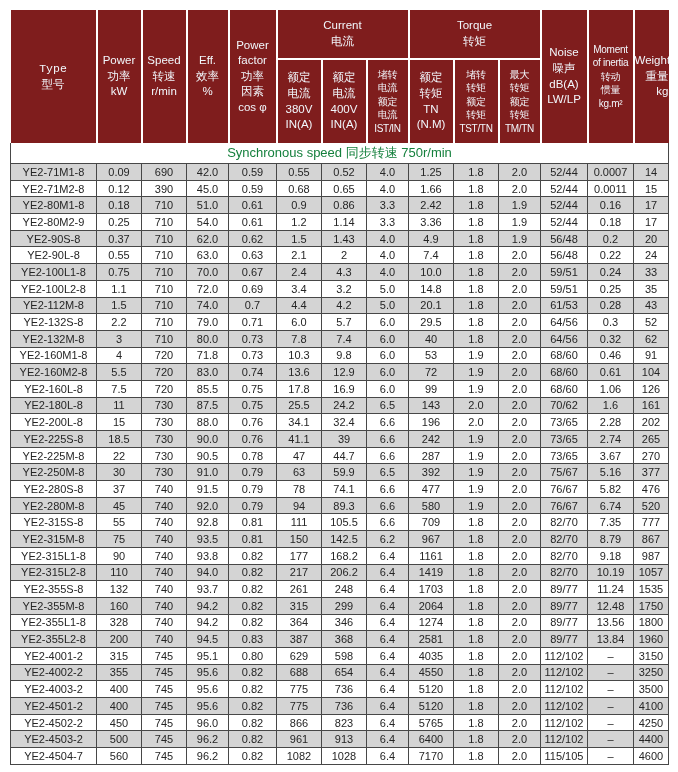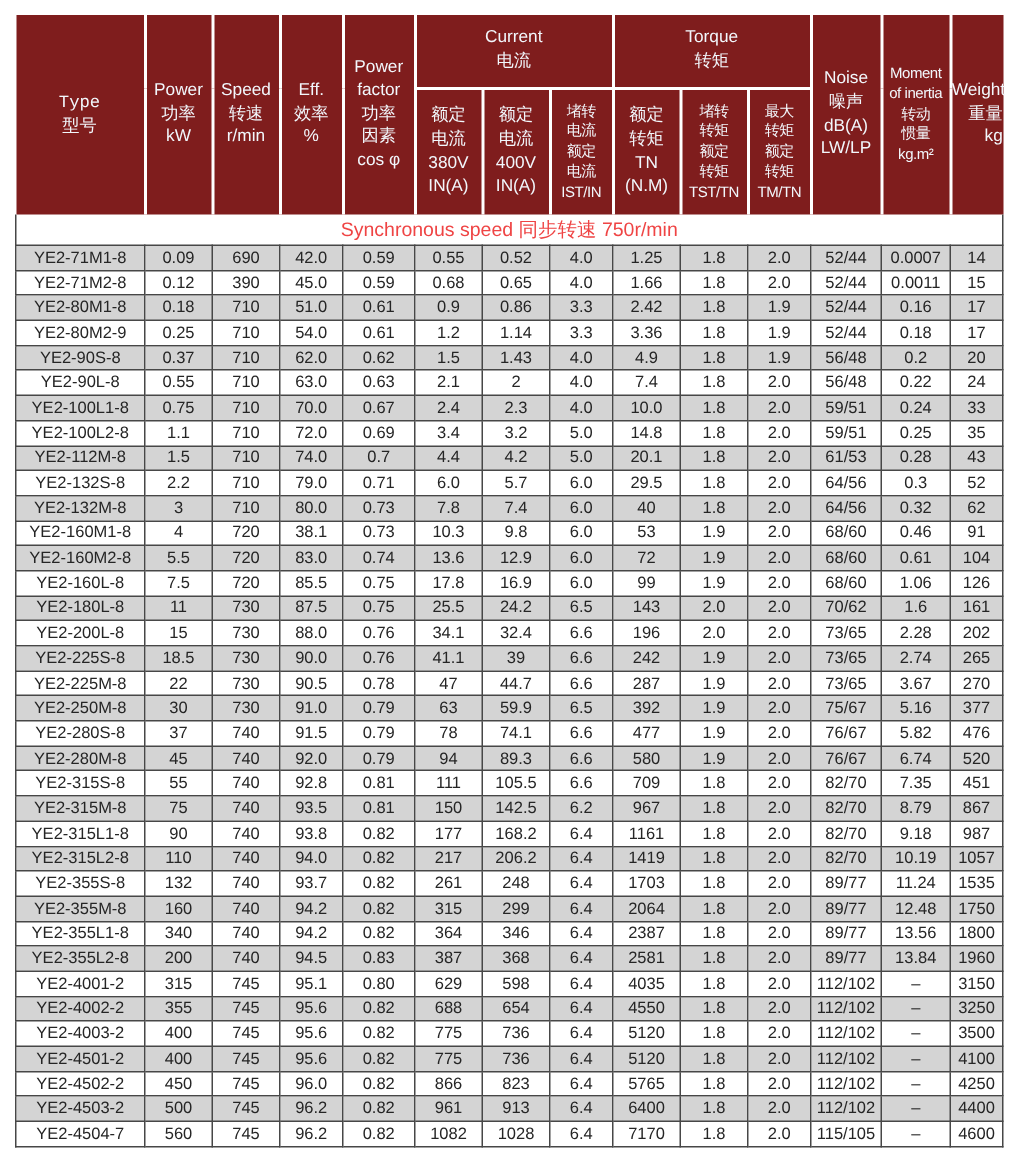"Synchronous speed 同步转速 750r/min" td.sync-row { color: #ef4444 -> #15803d }
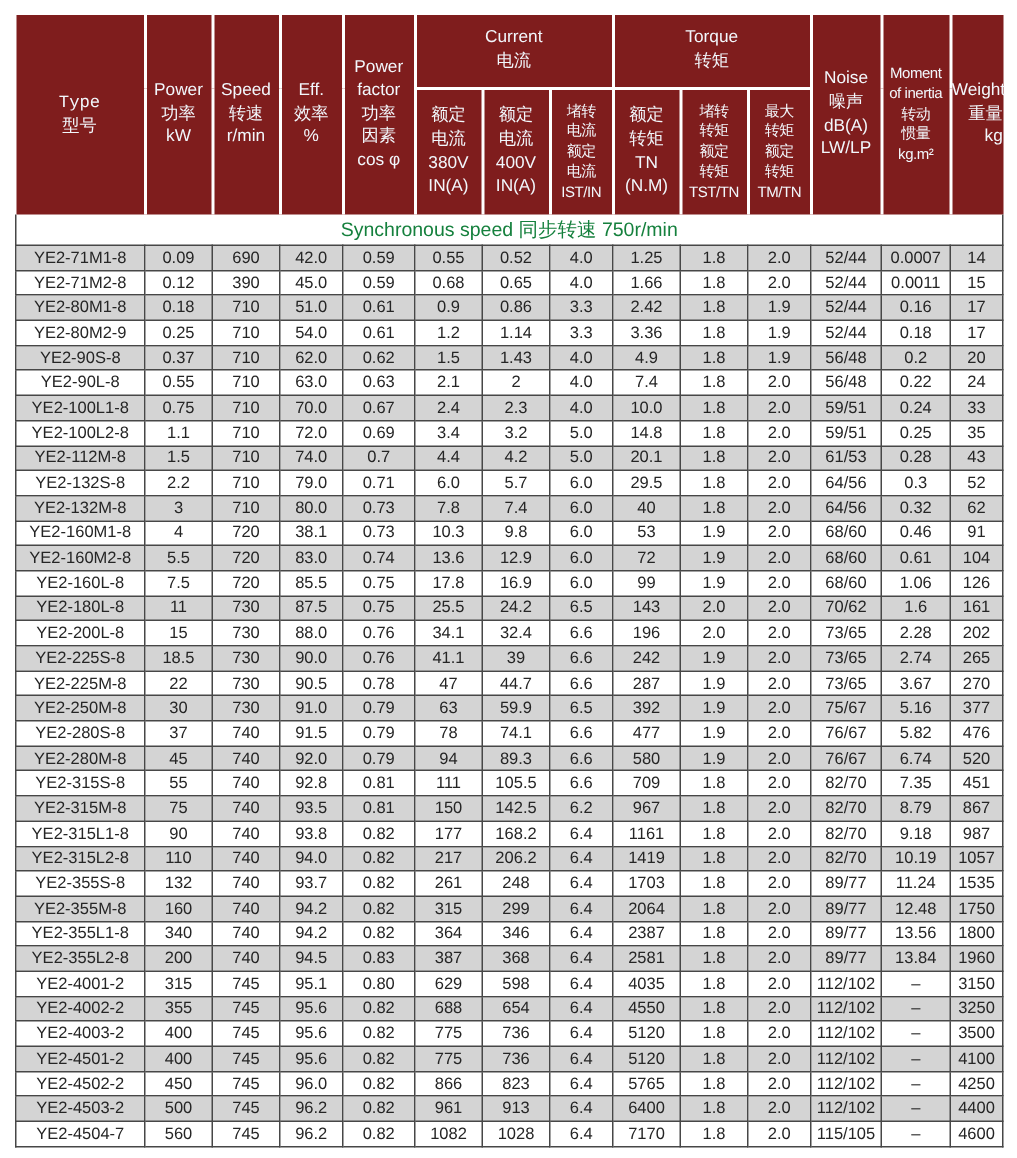"2.3" td { text: 2.3 -> 4.3 }
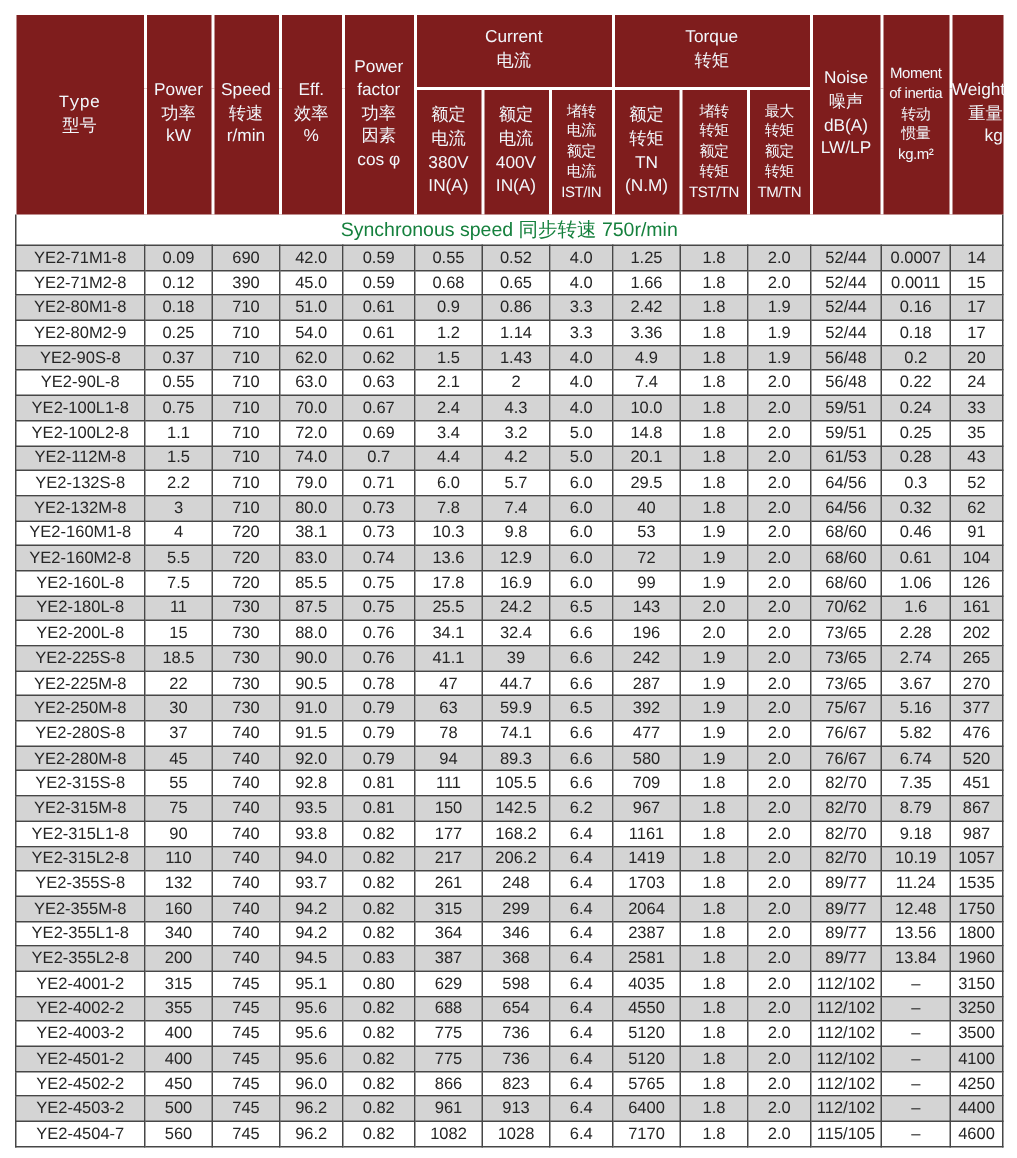"38.1" td { text: 38.1 -> 71.8 }
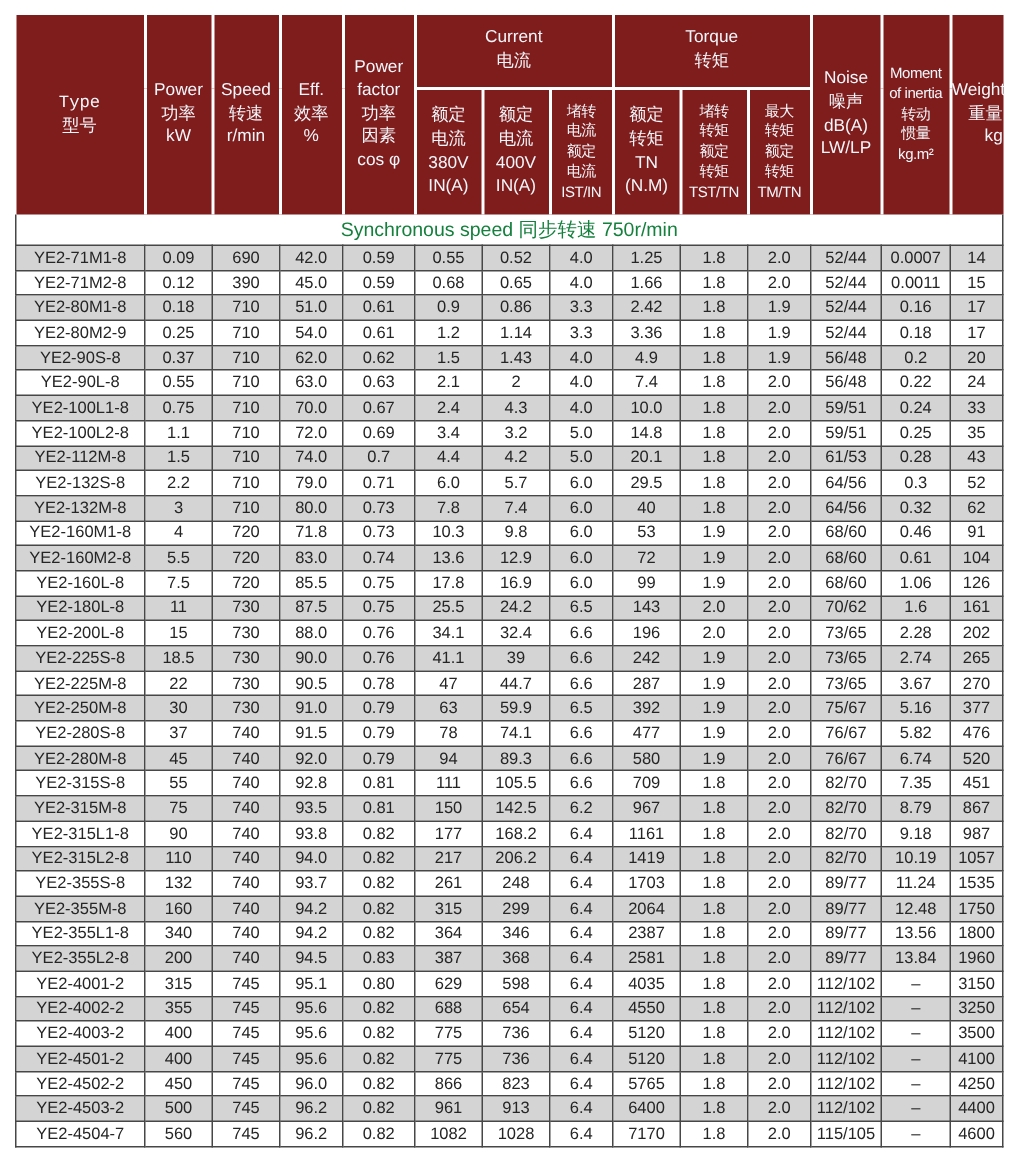"451" td { text: 451 -> 777 }
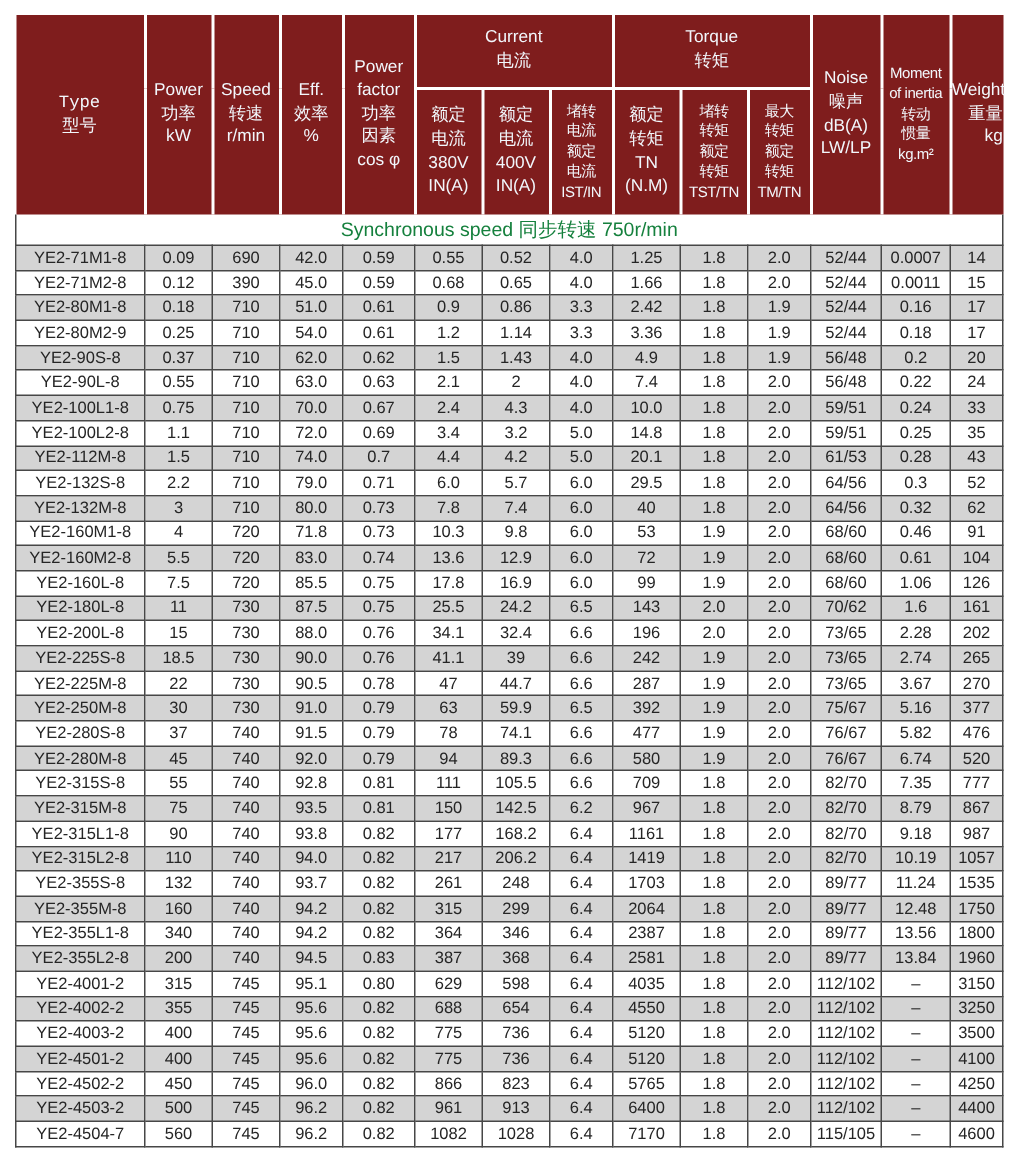"340" td { text: 340 -> 328 }
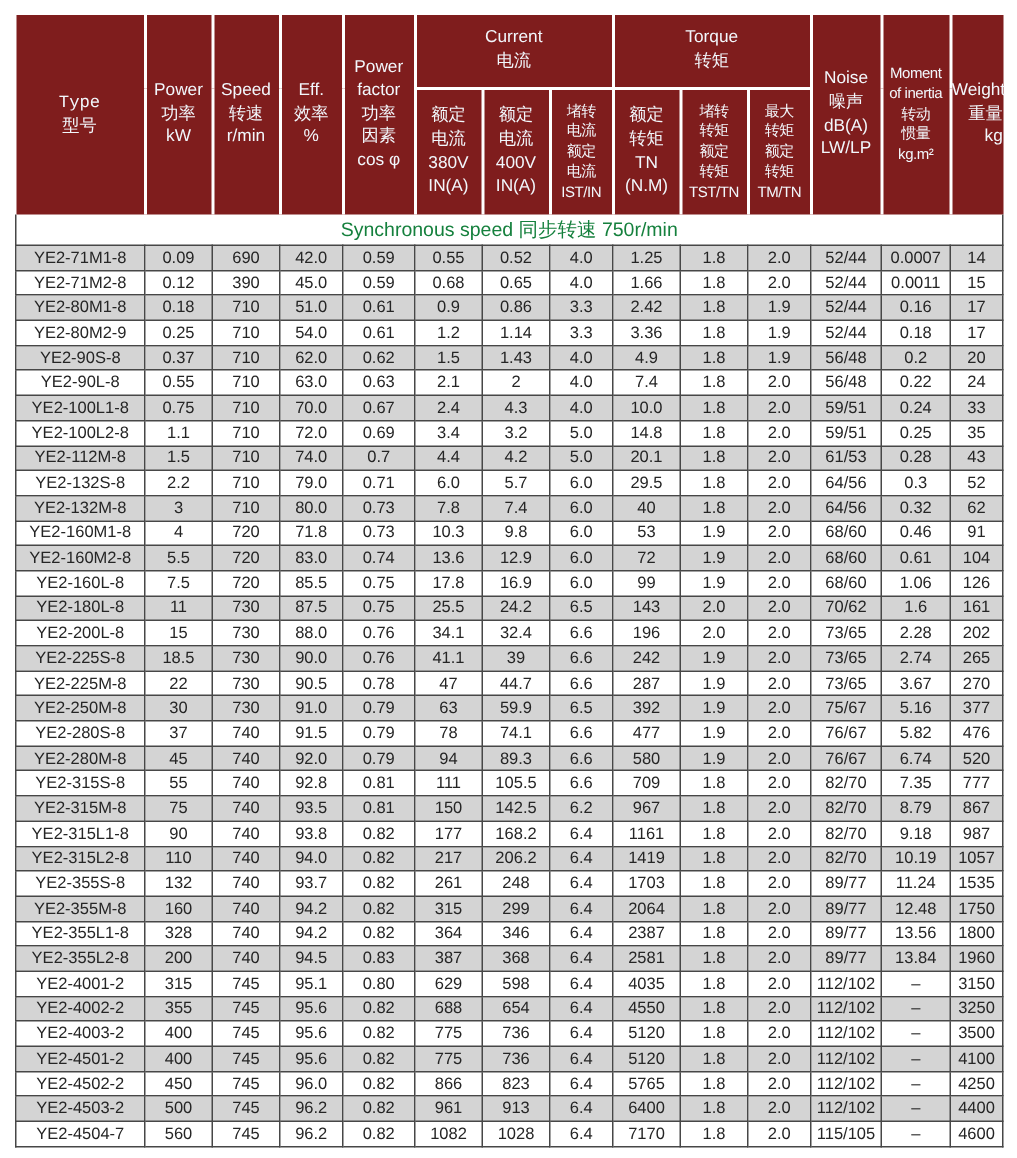"2387" td { text: 2387 -> 1274 }
